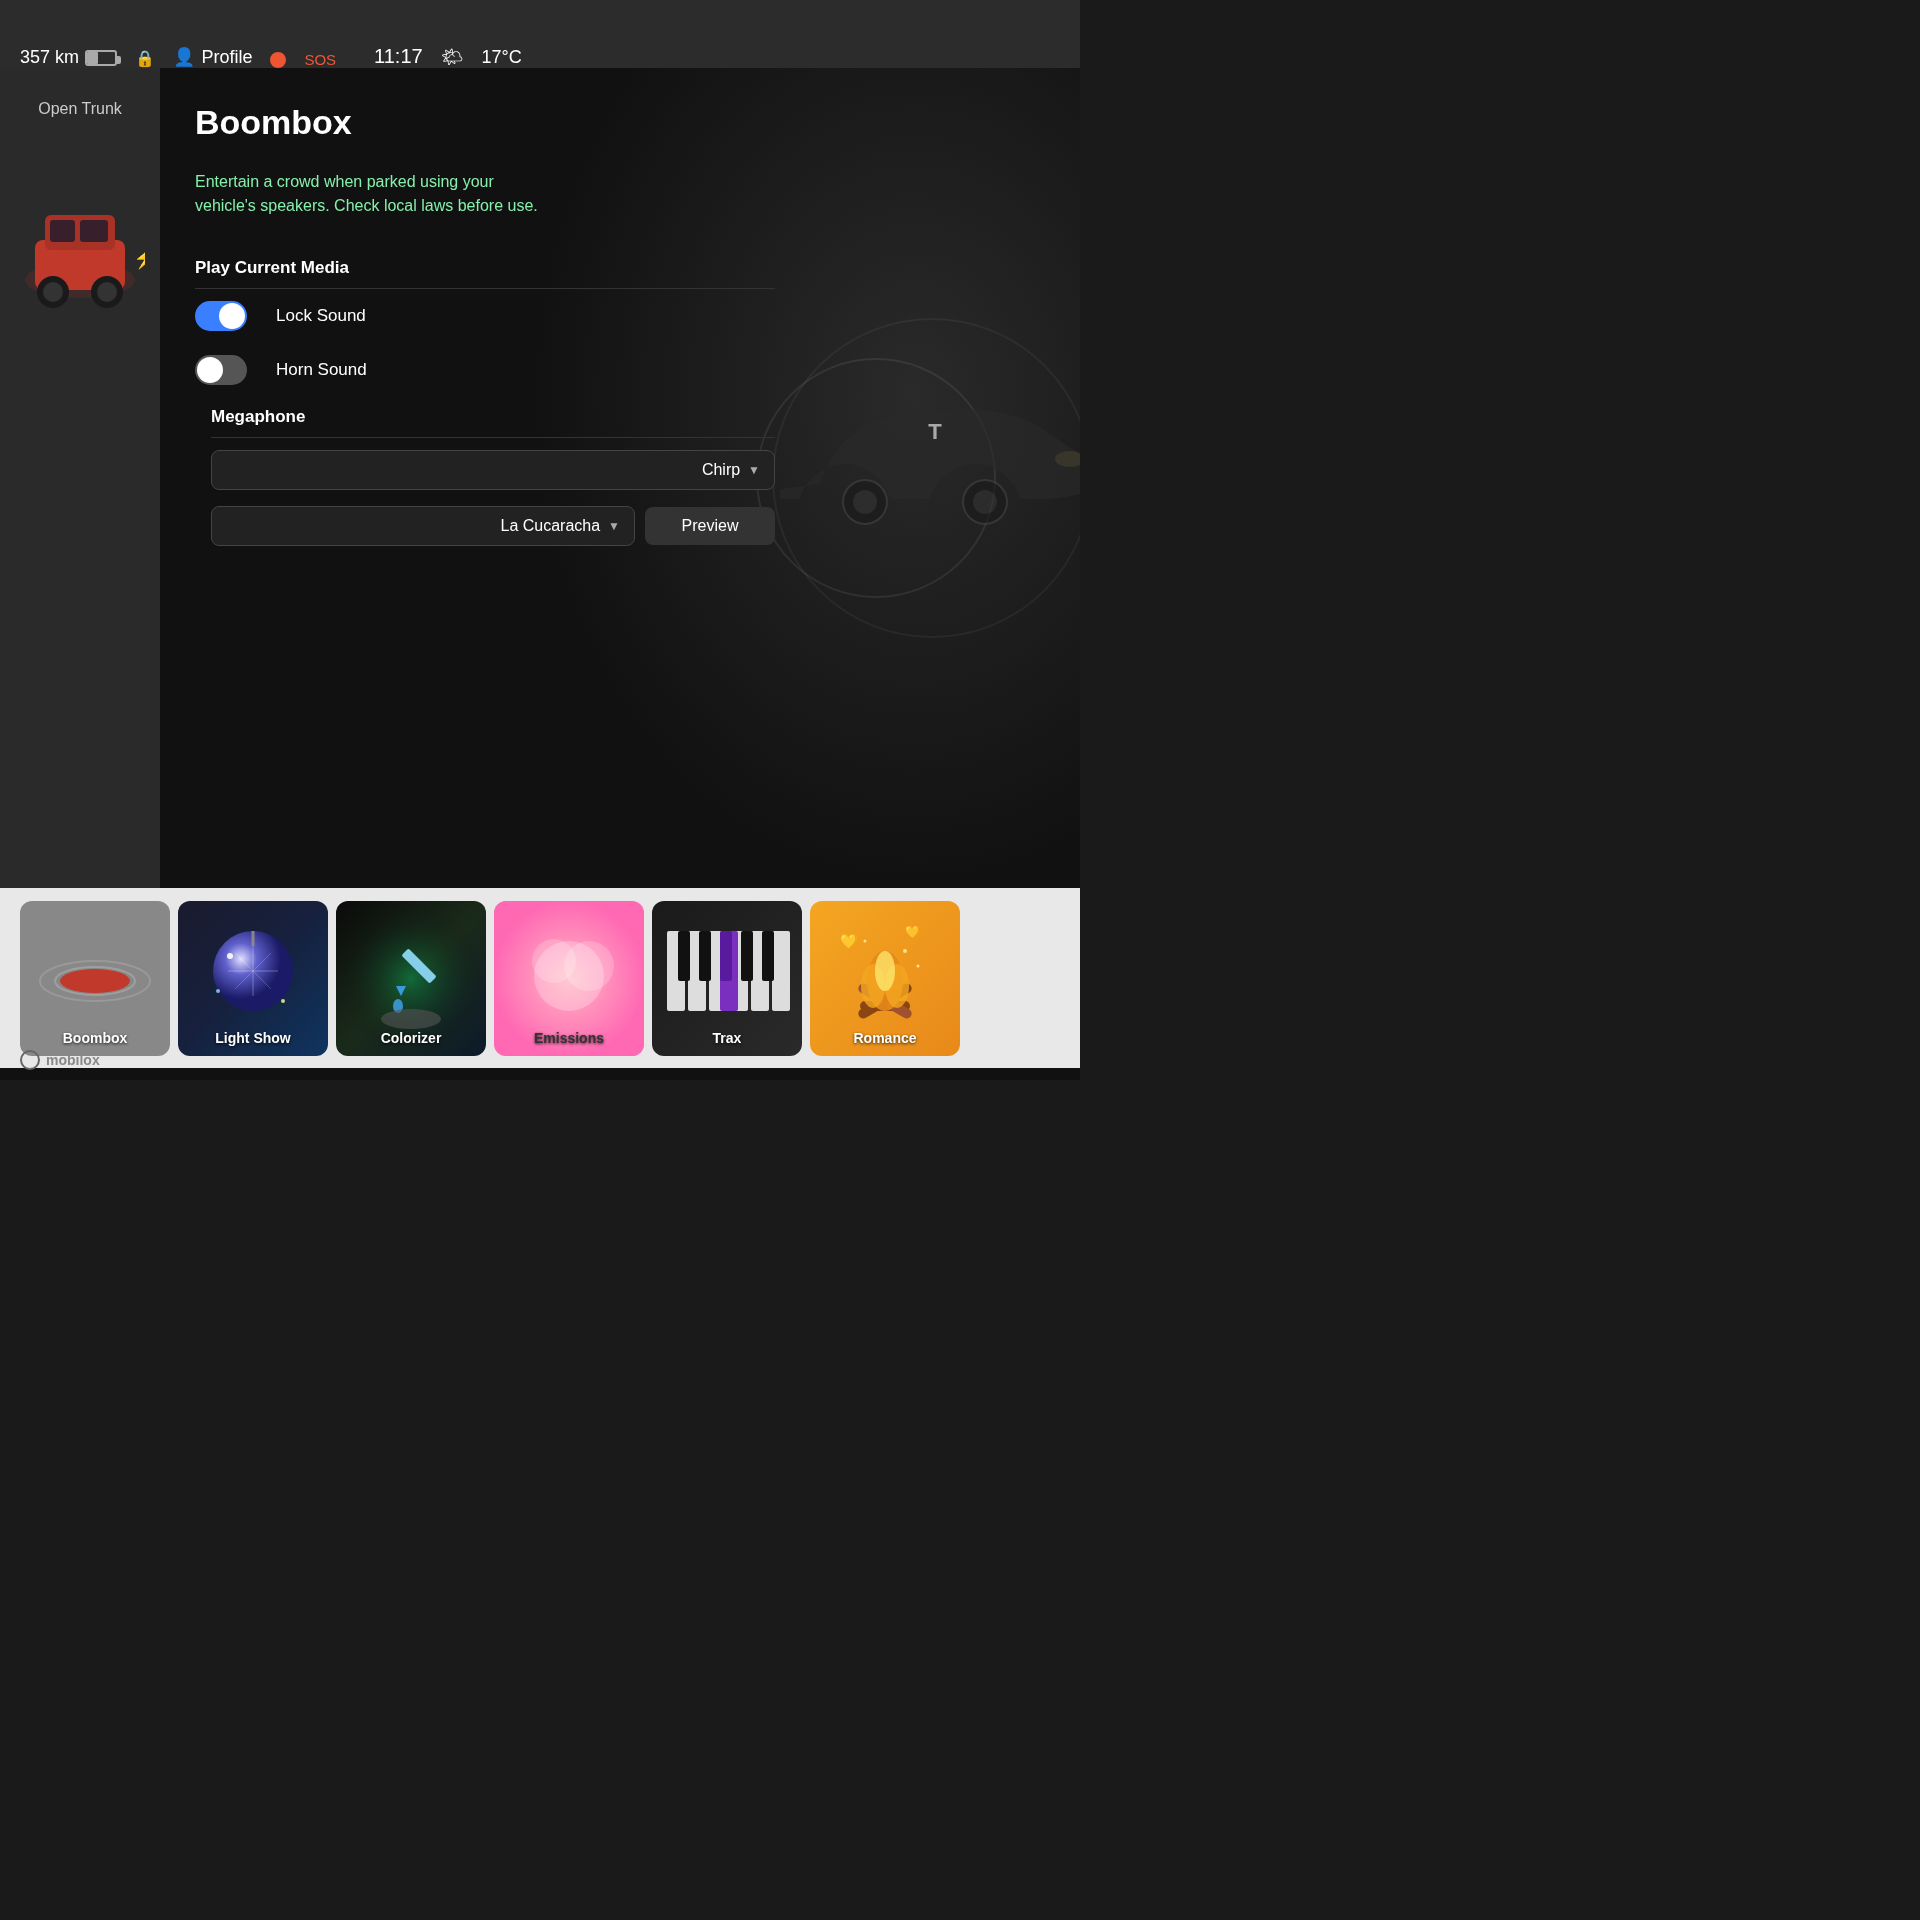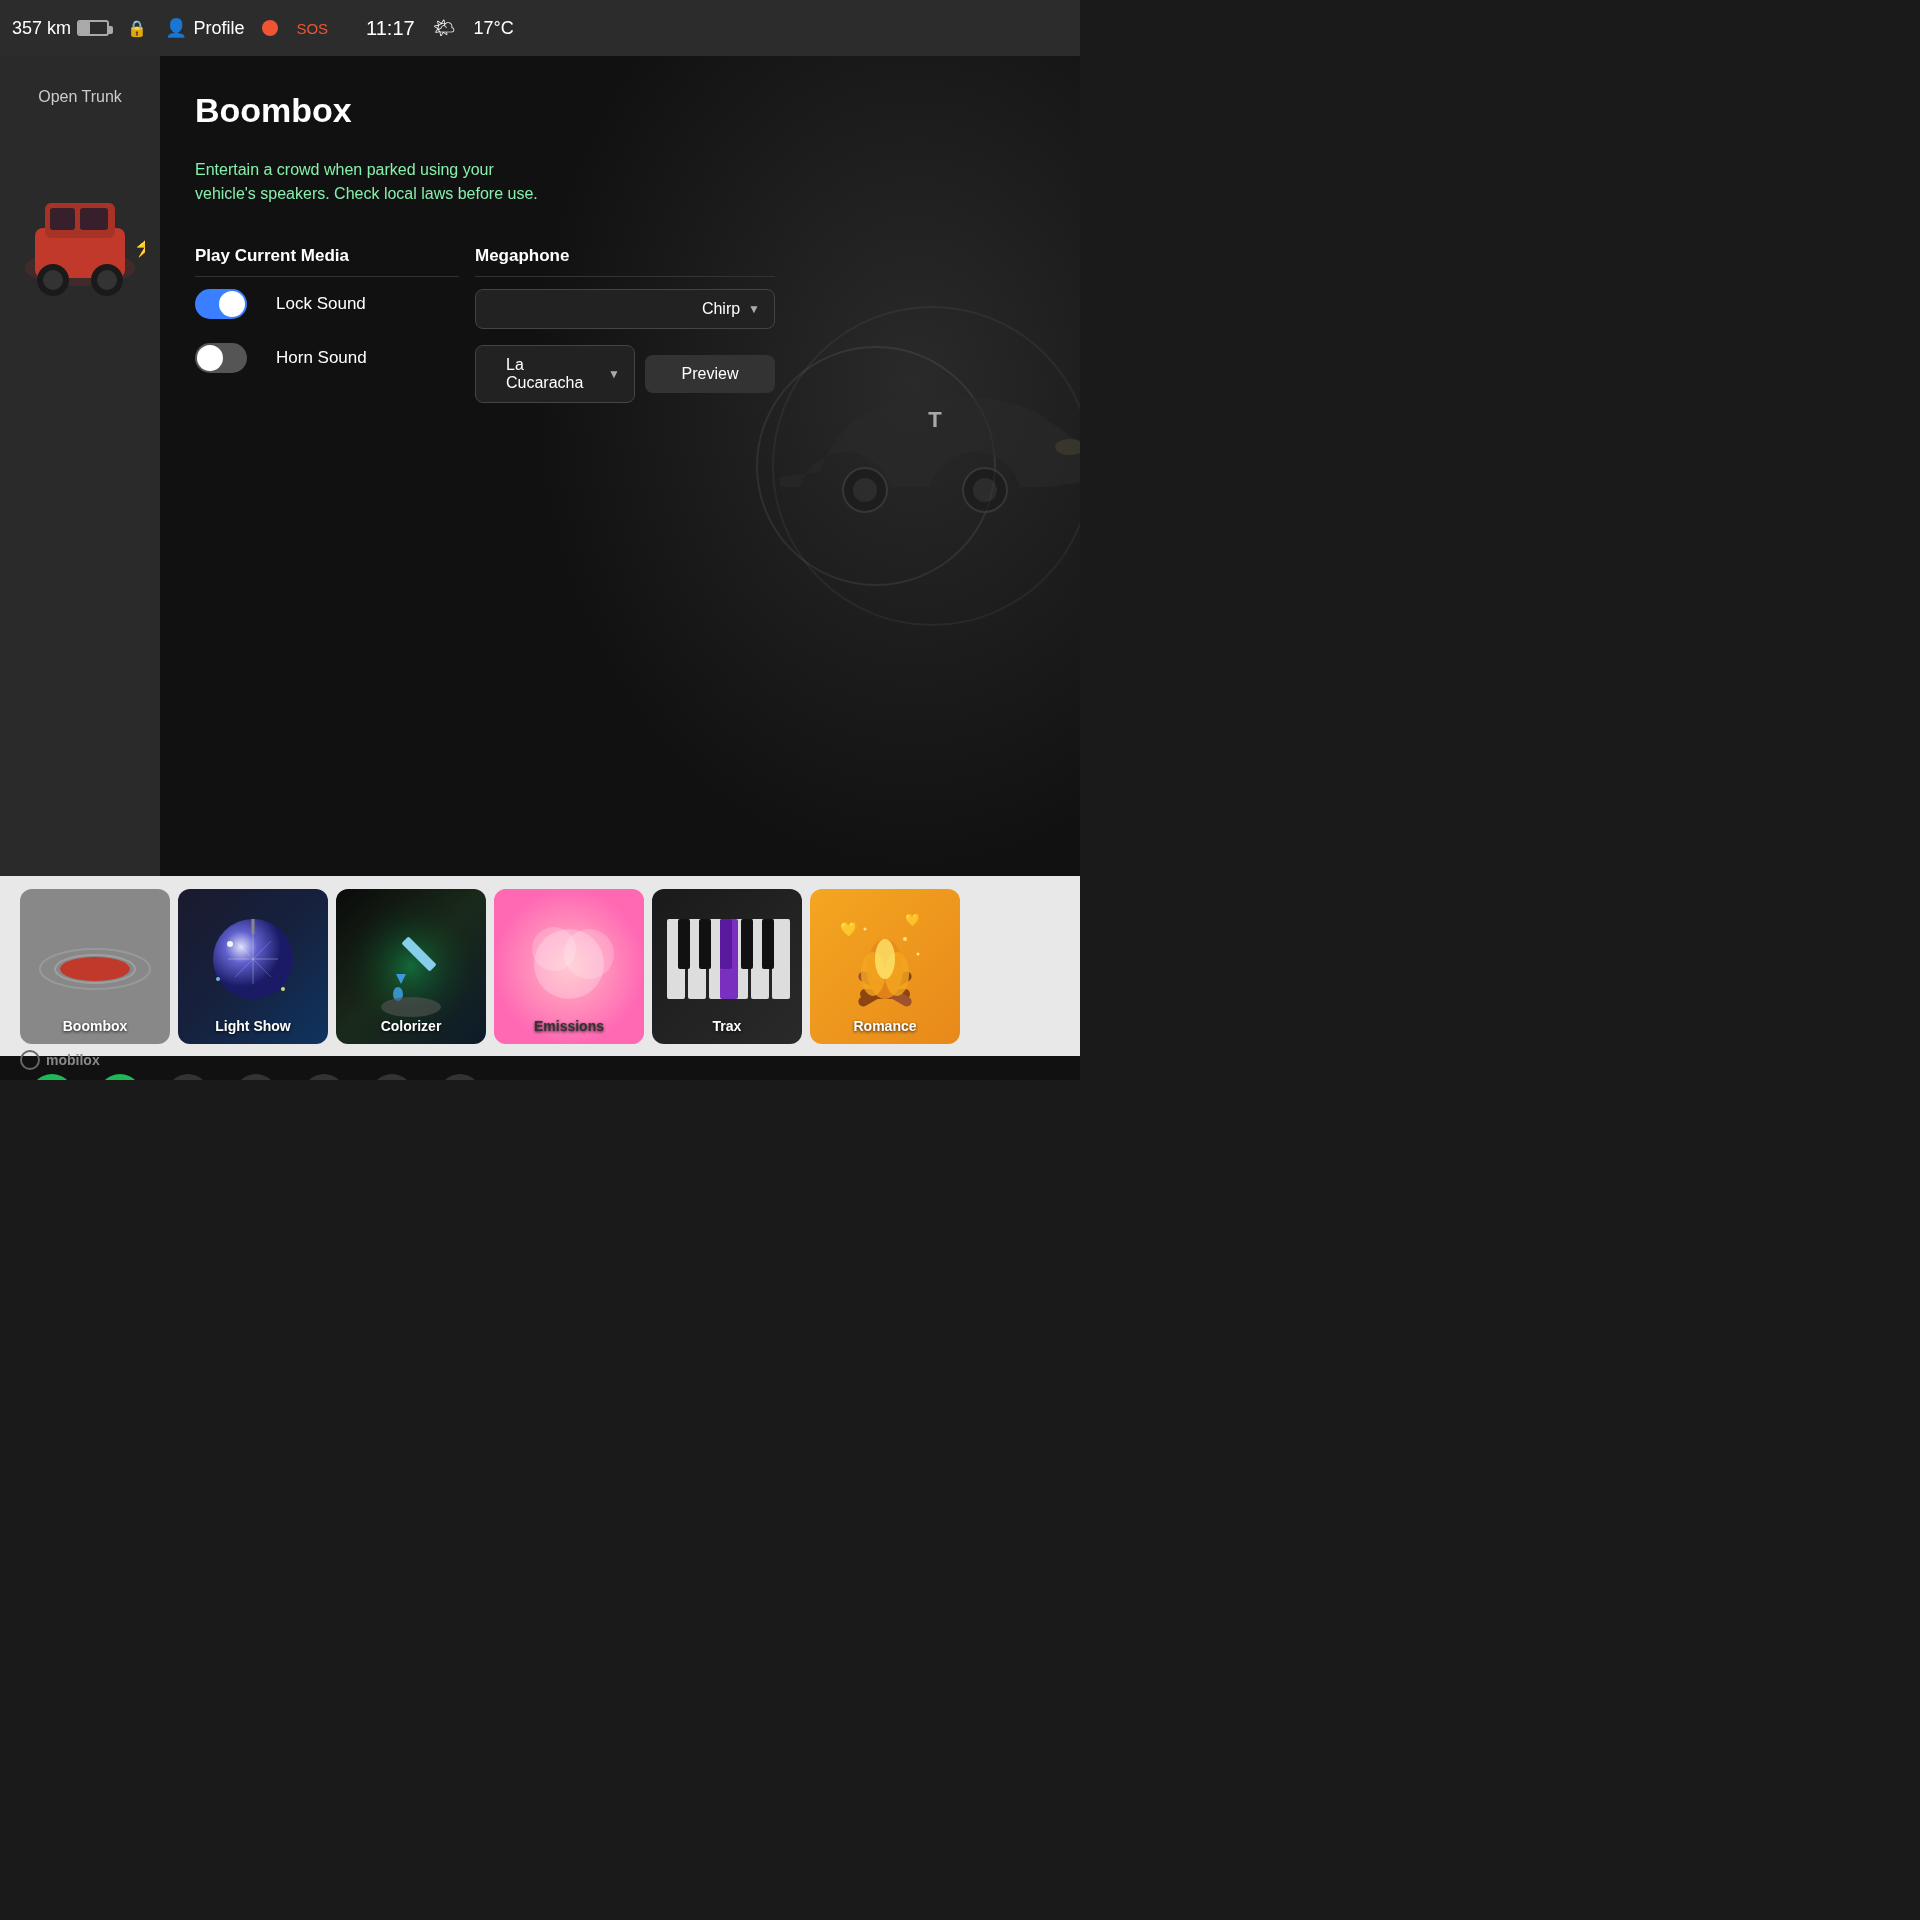"357 km" .status-bar { align-items: center -> flex-end; height: 56px -> 68px; padding: 0 12px -> 0 20px }
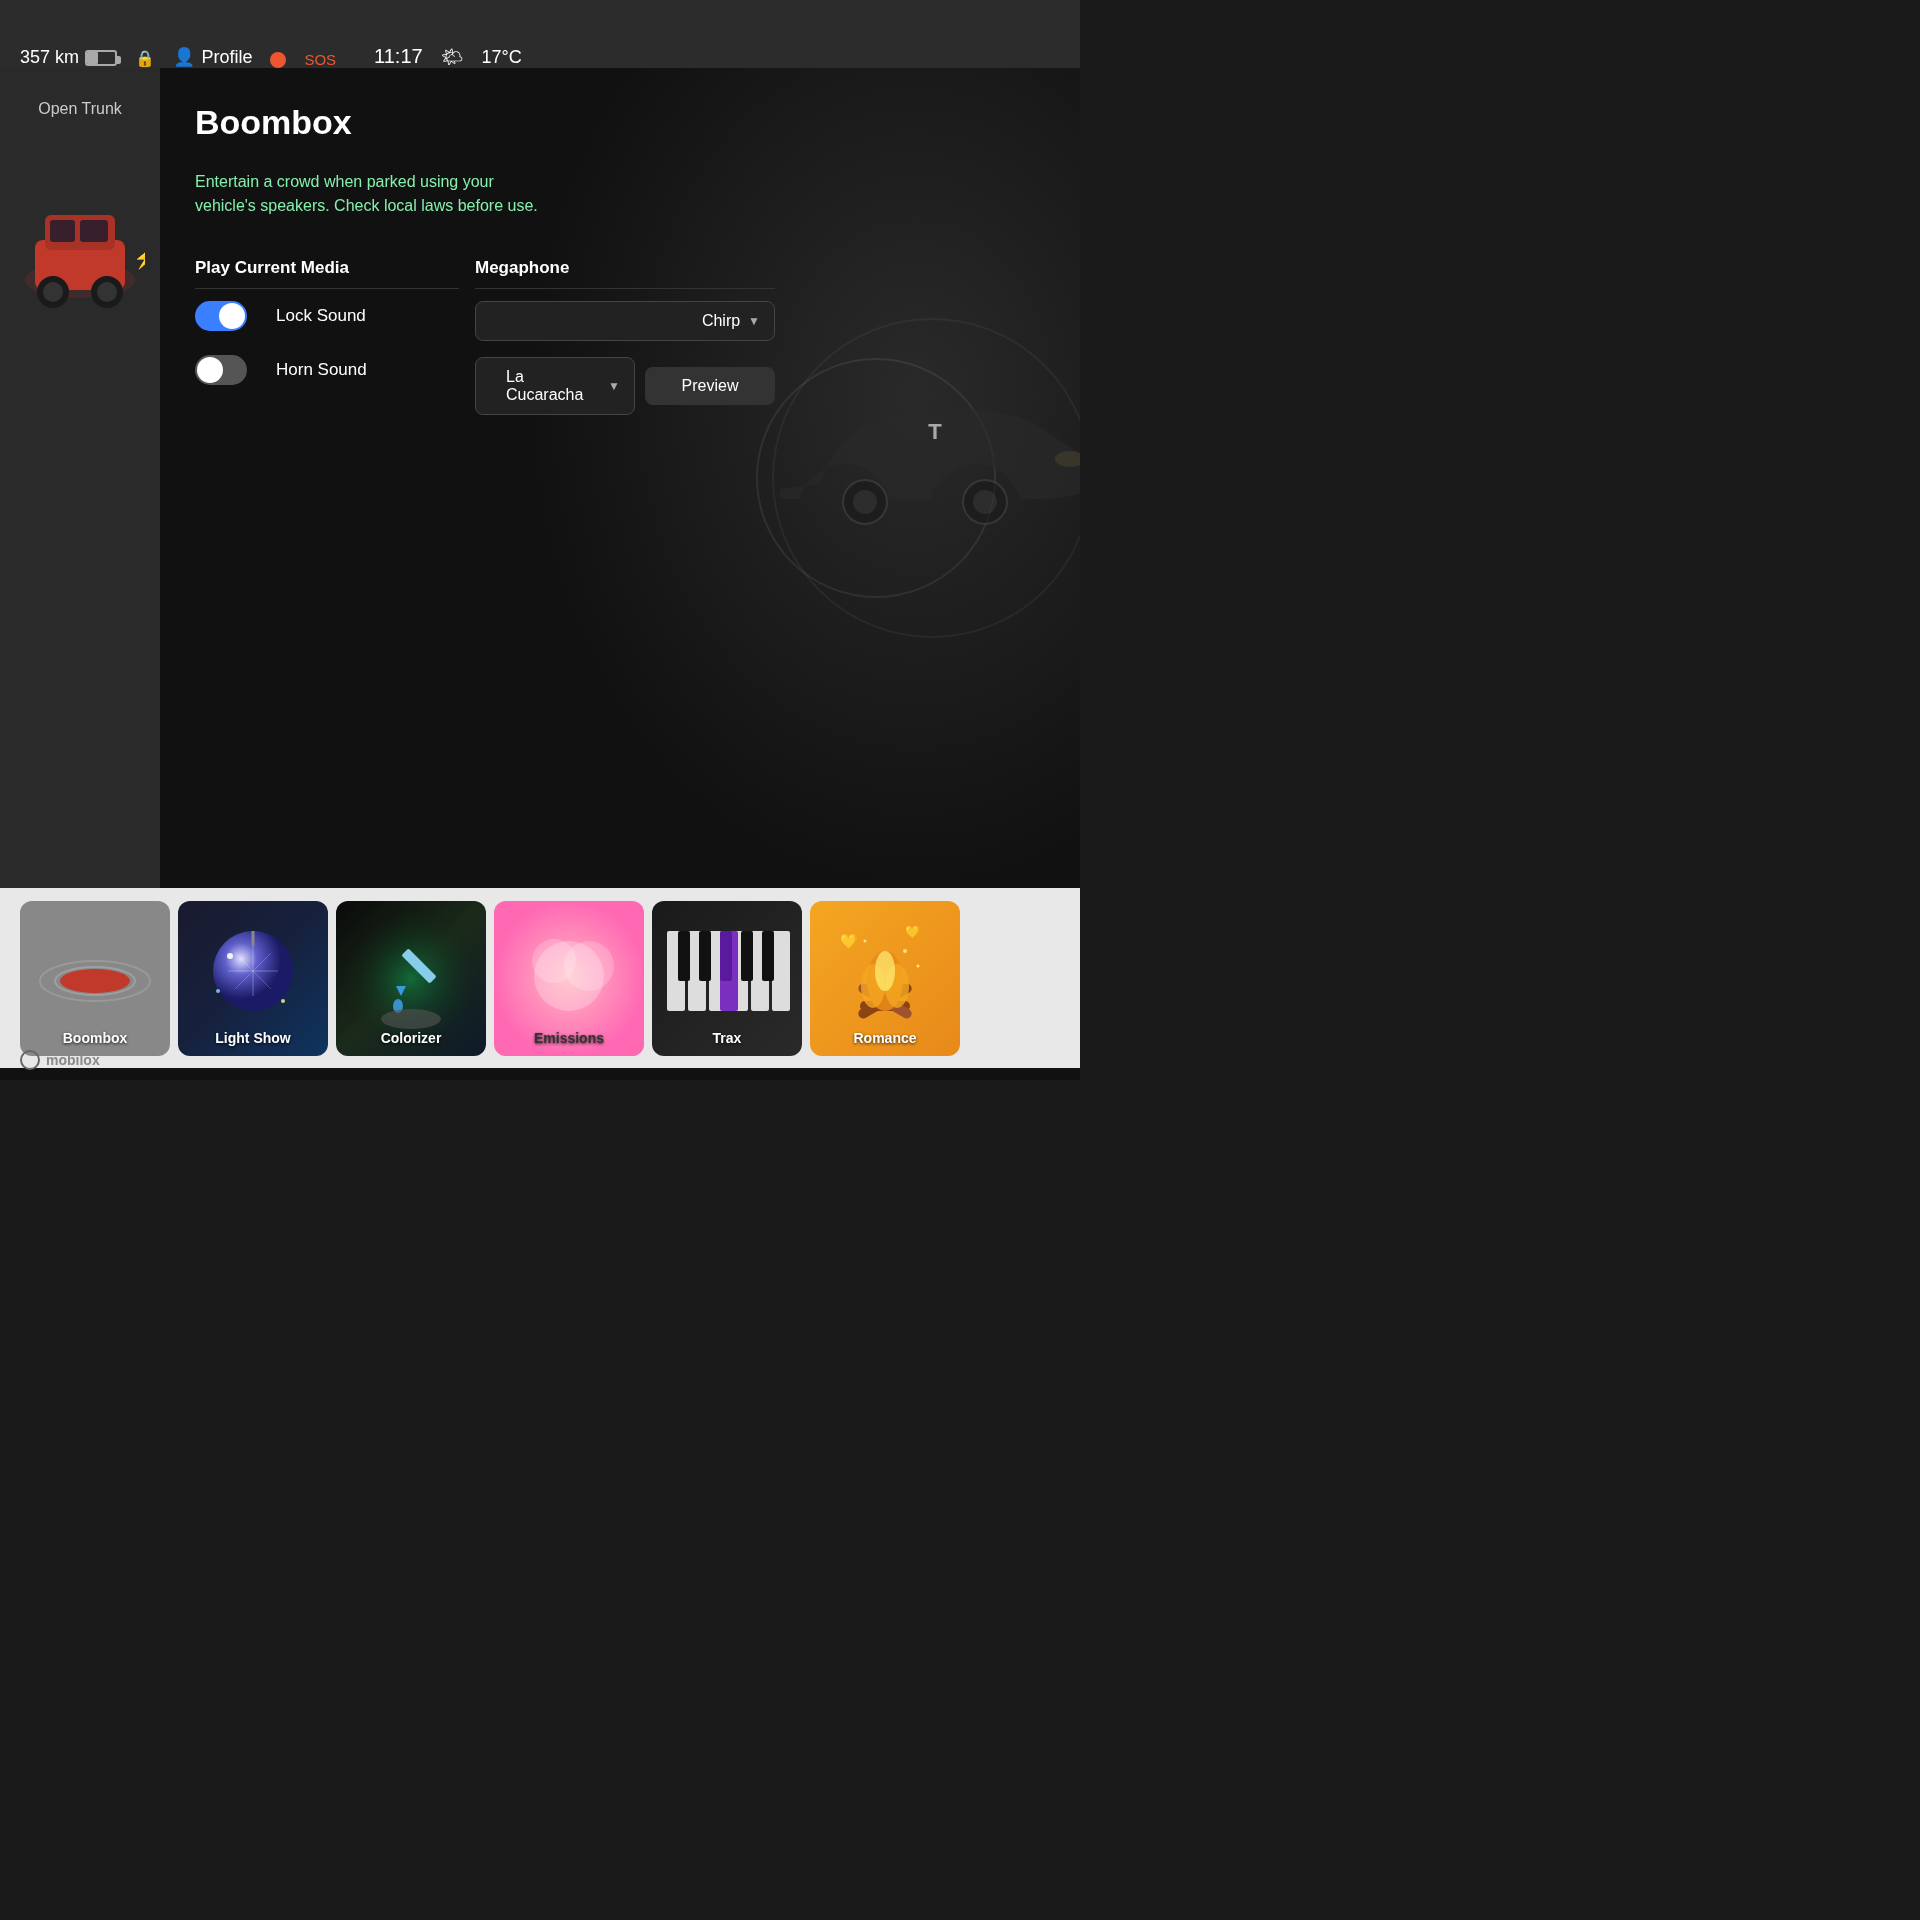"Play Current Media" div { grid-template-columns: 1fr 1fr -> 1fr }
